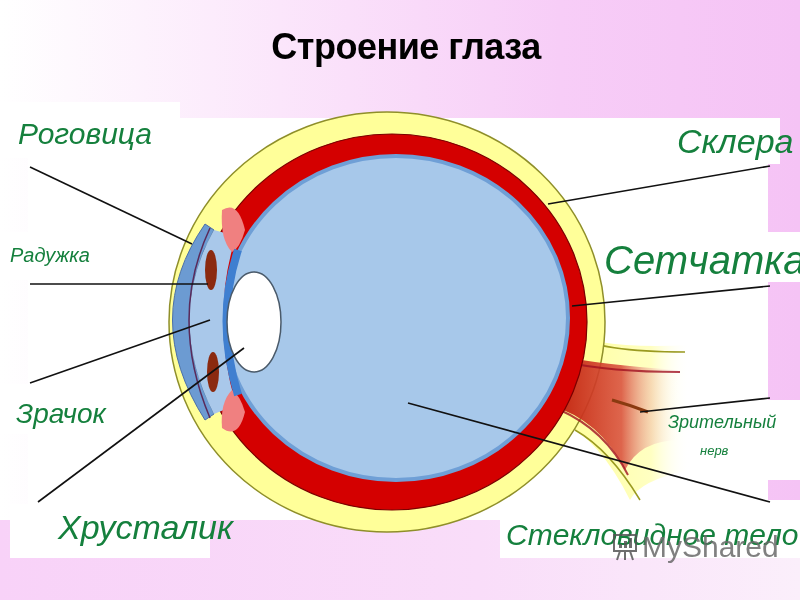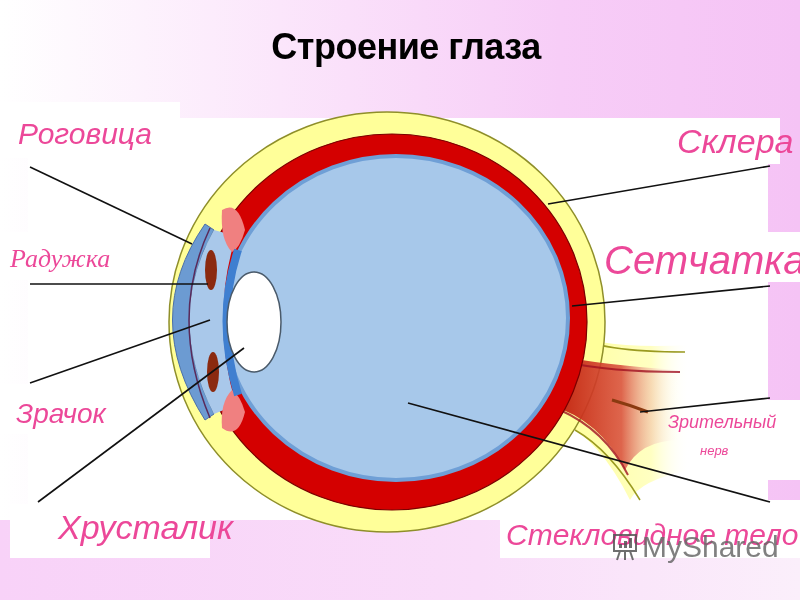"Роговица" .label { color: #ec4899 -> #15803d }
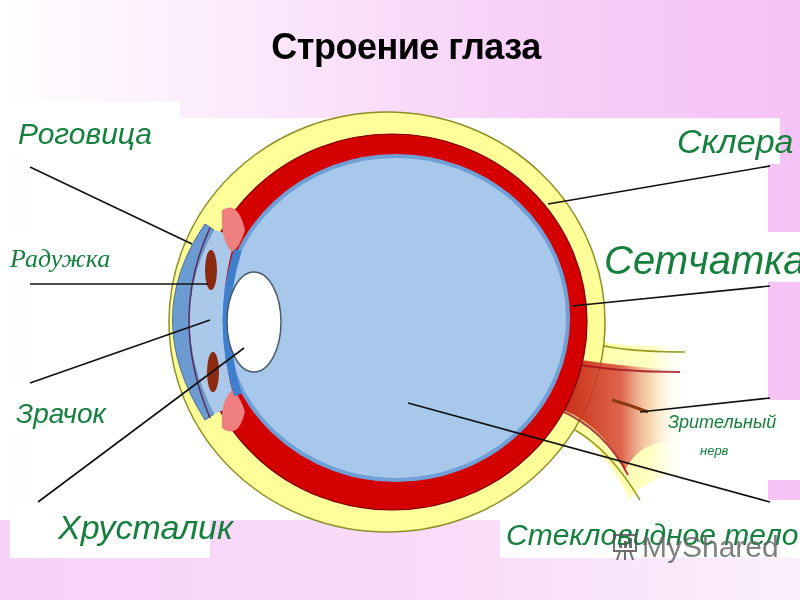"Радужка" div.label { font-family: Liberation Serif, serif -> none; font-size: 26px -> 20px }
